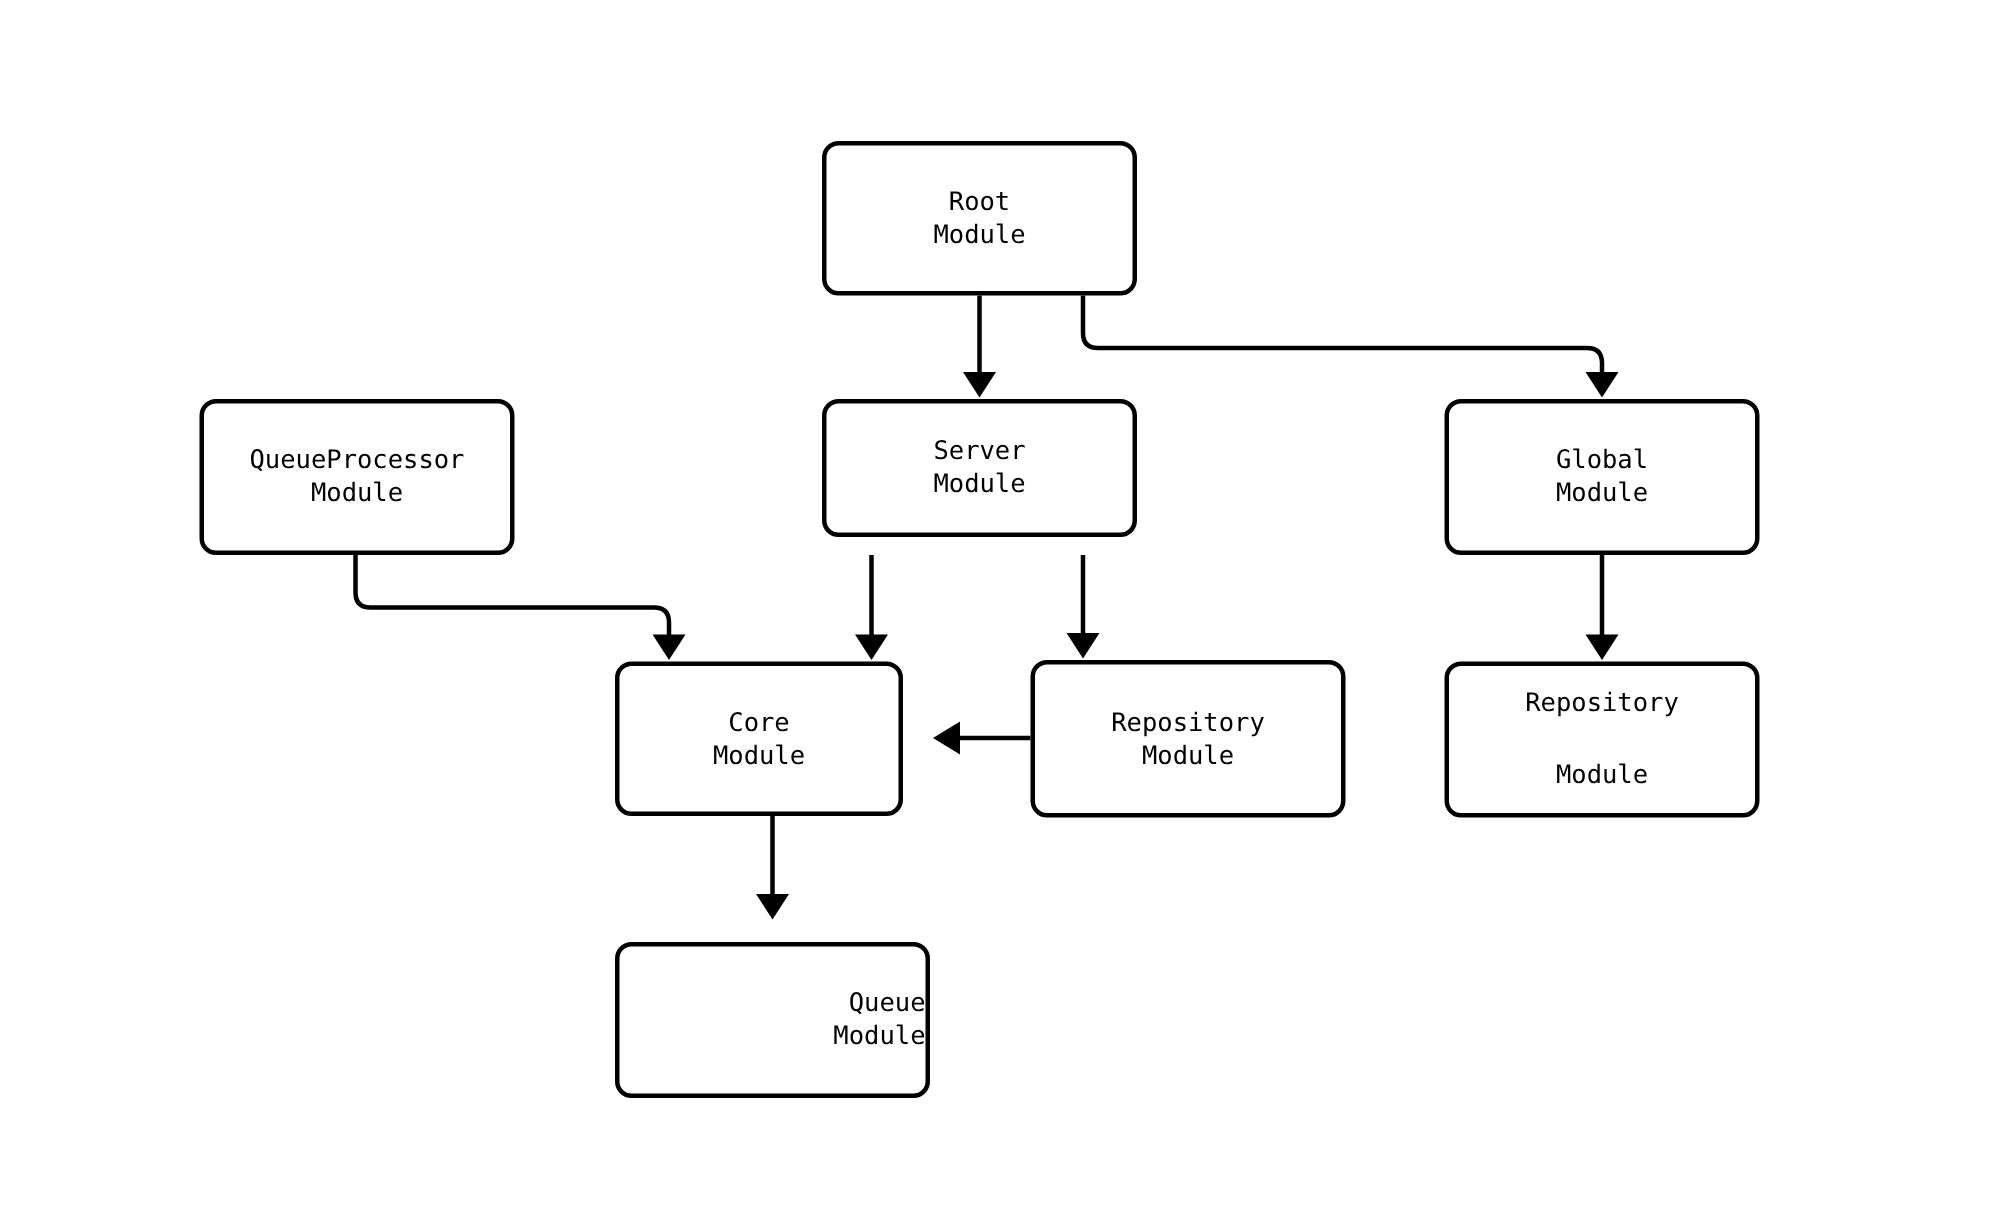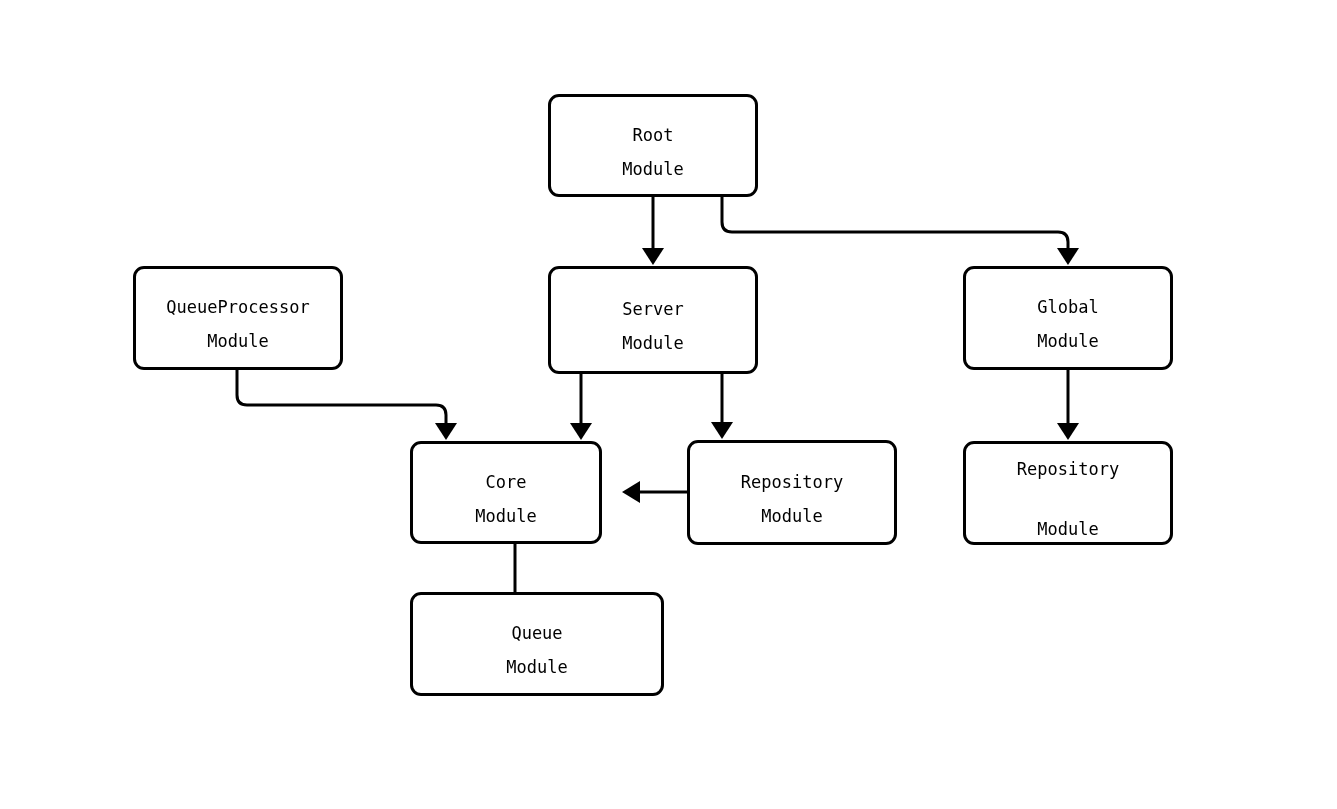"Root" .node-line { margin-top: 12px -> none }
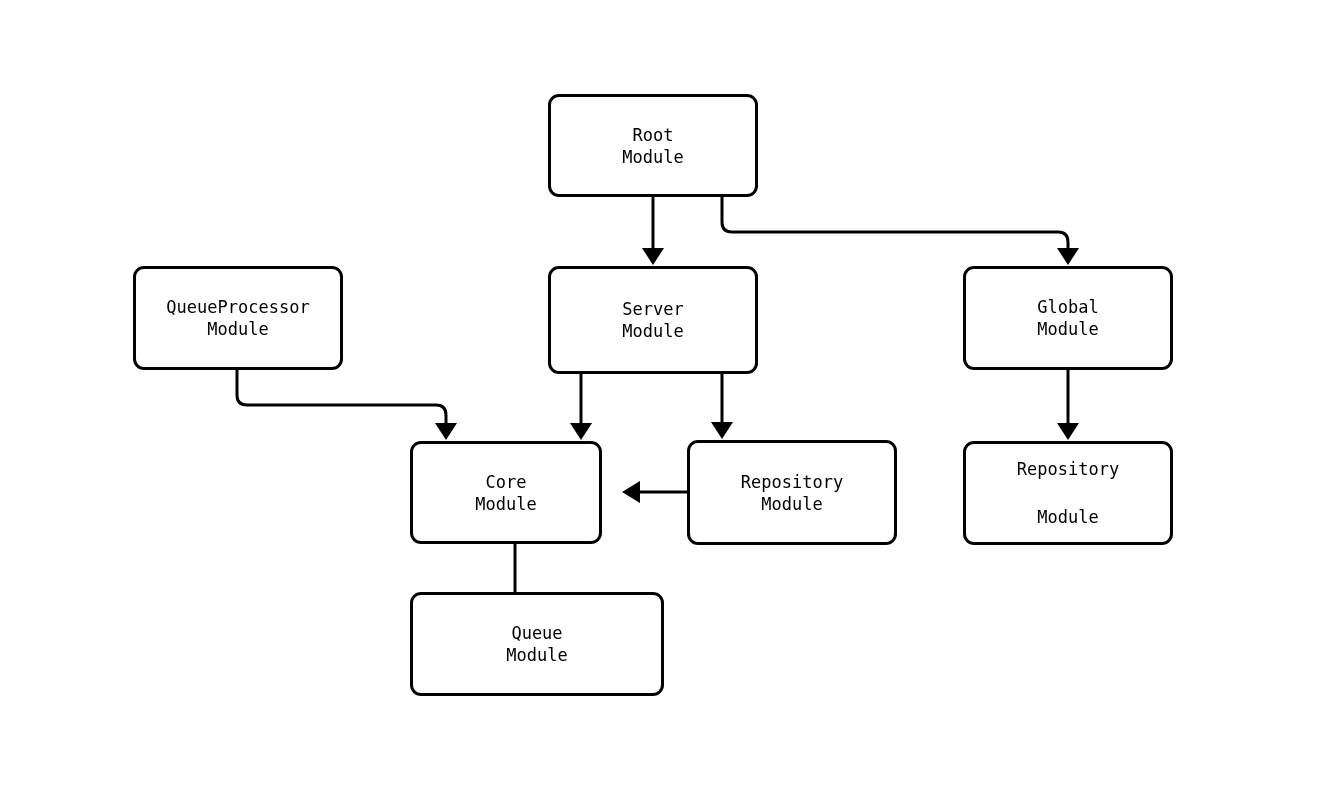"Server" div.node { height: 108px -> 92px }
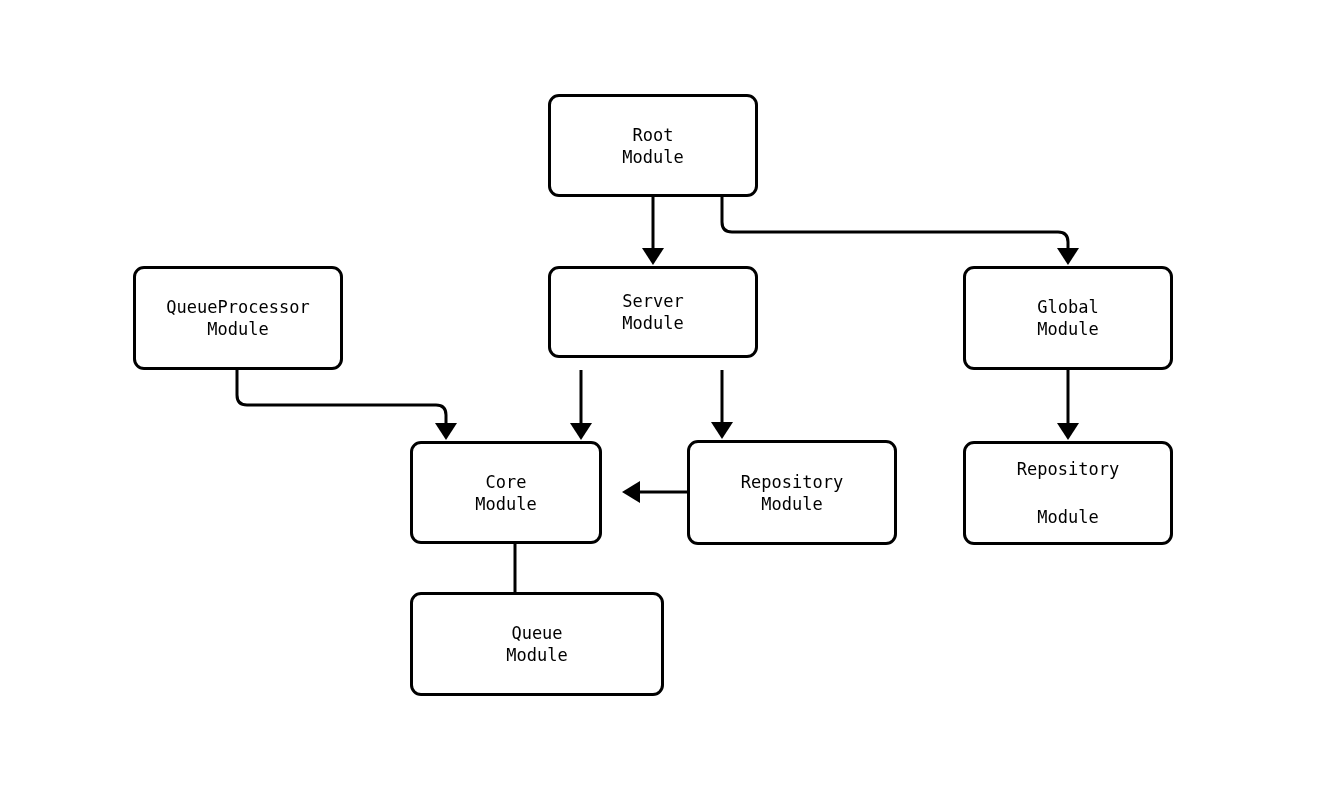"Queue" div.node { align-items: none -> flex-end; top: 592px -> 628px; width: 254px -> 210px }
